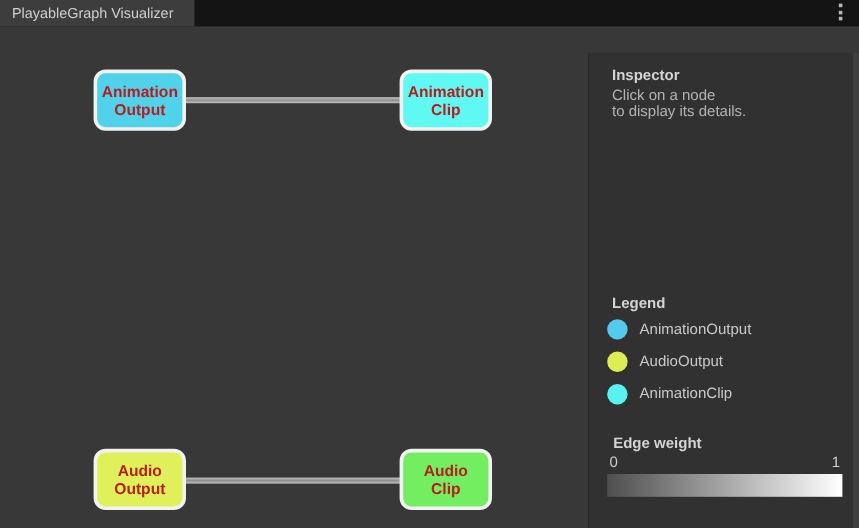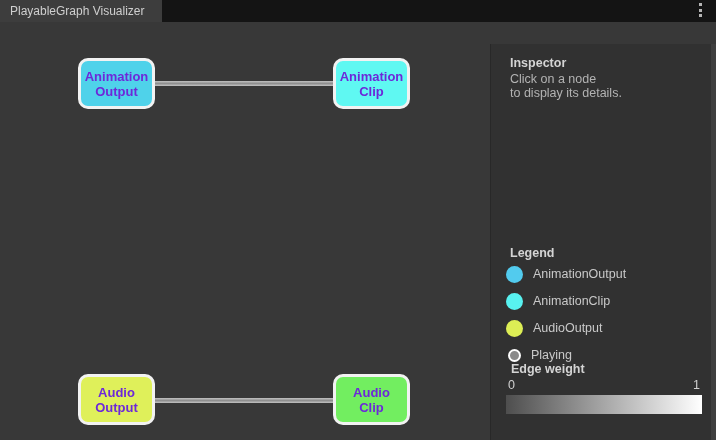"Animation" .node { color: #6d28d9 -> #b91c1c }
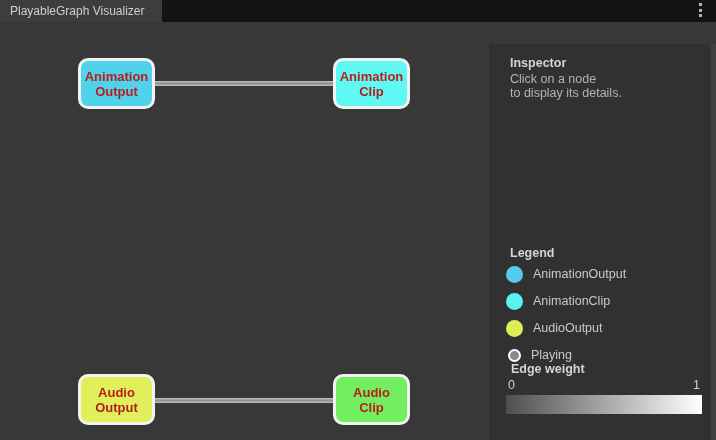"AnimationClip" div.legend-item { order: before "AudioOutput" -> after "AudioOutput" }
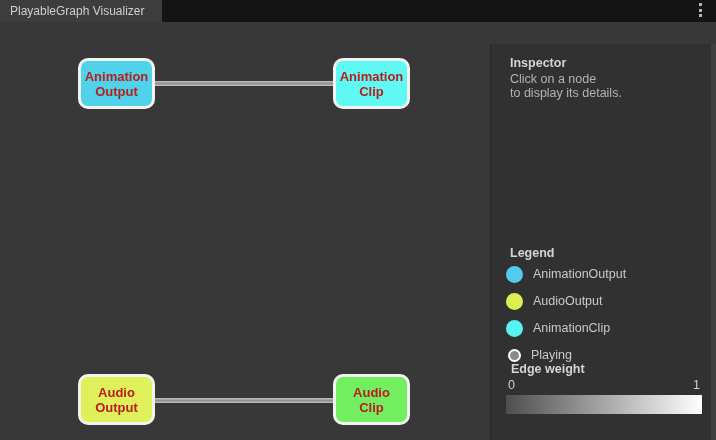"Playing" div.legend-item { html: <div> <span></span> <span>Playing</span> </div> -> none }
